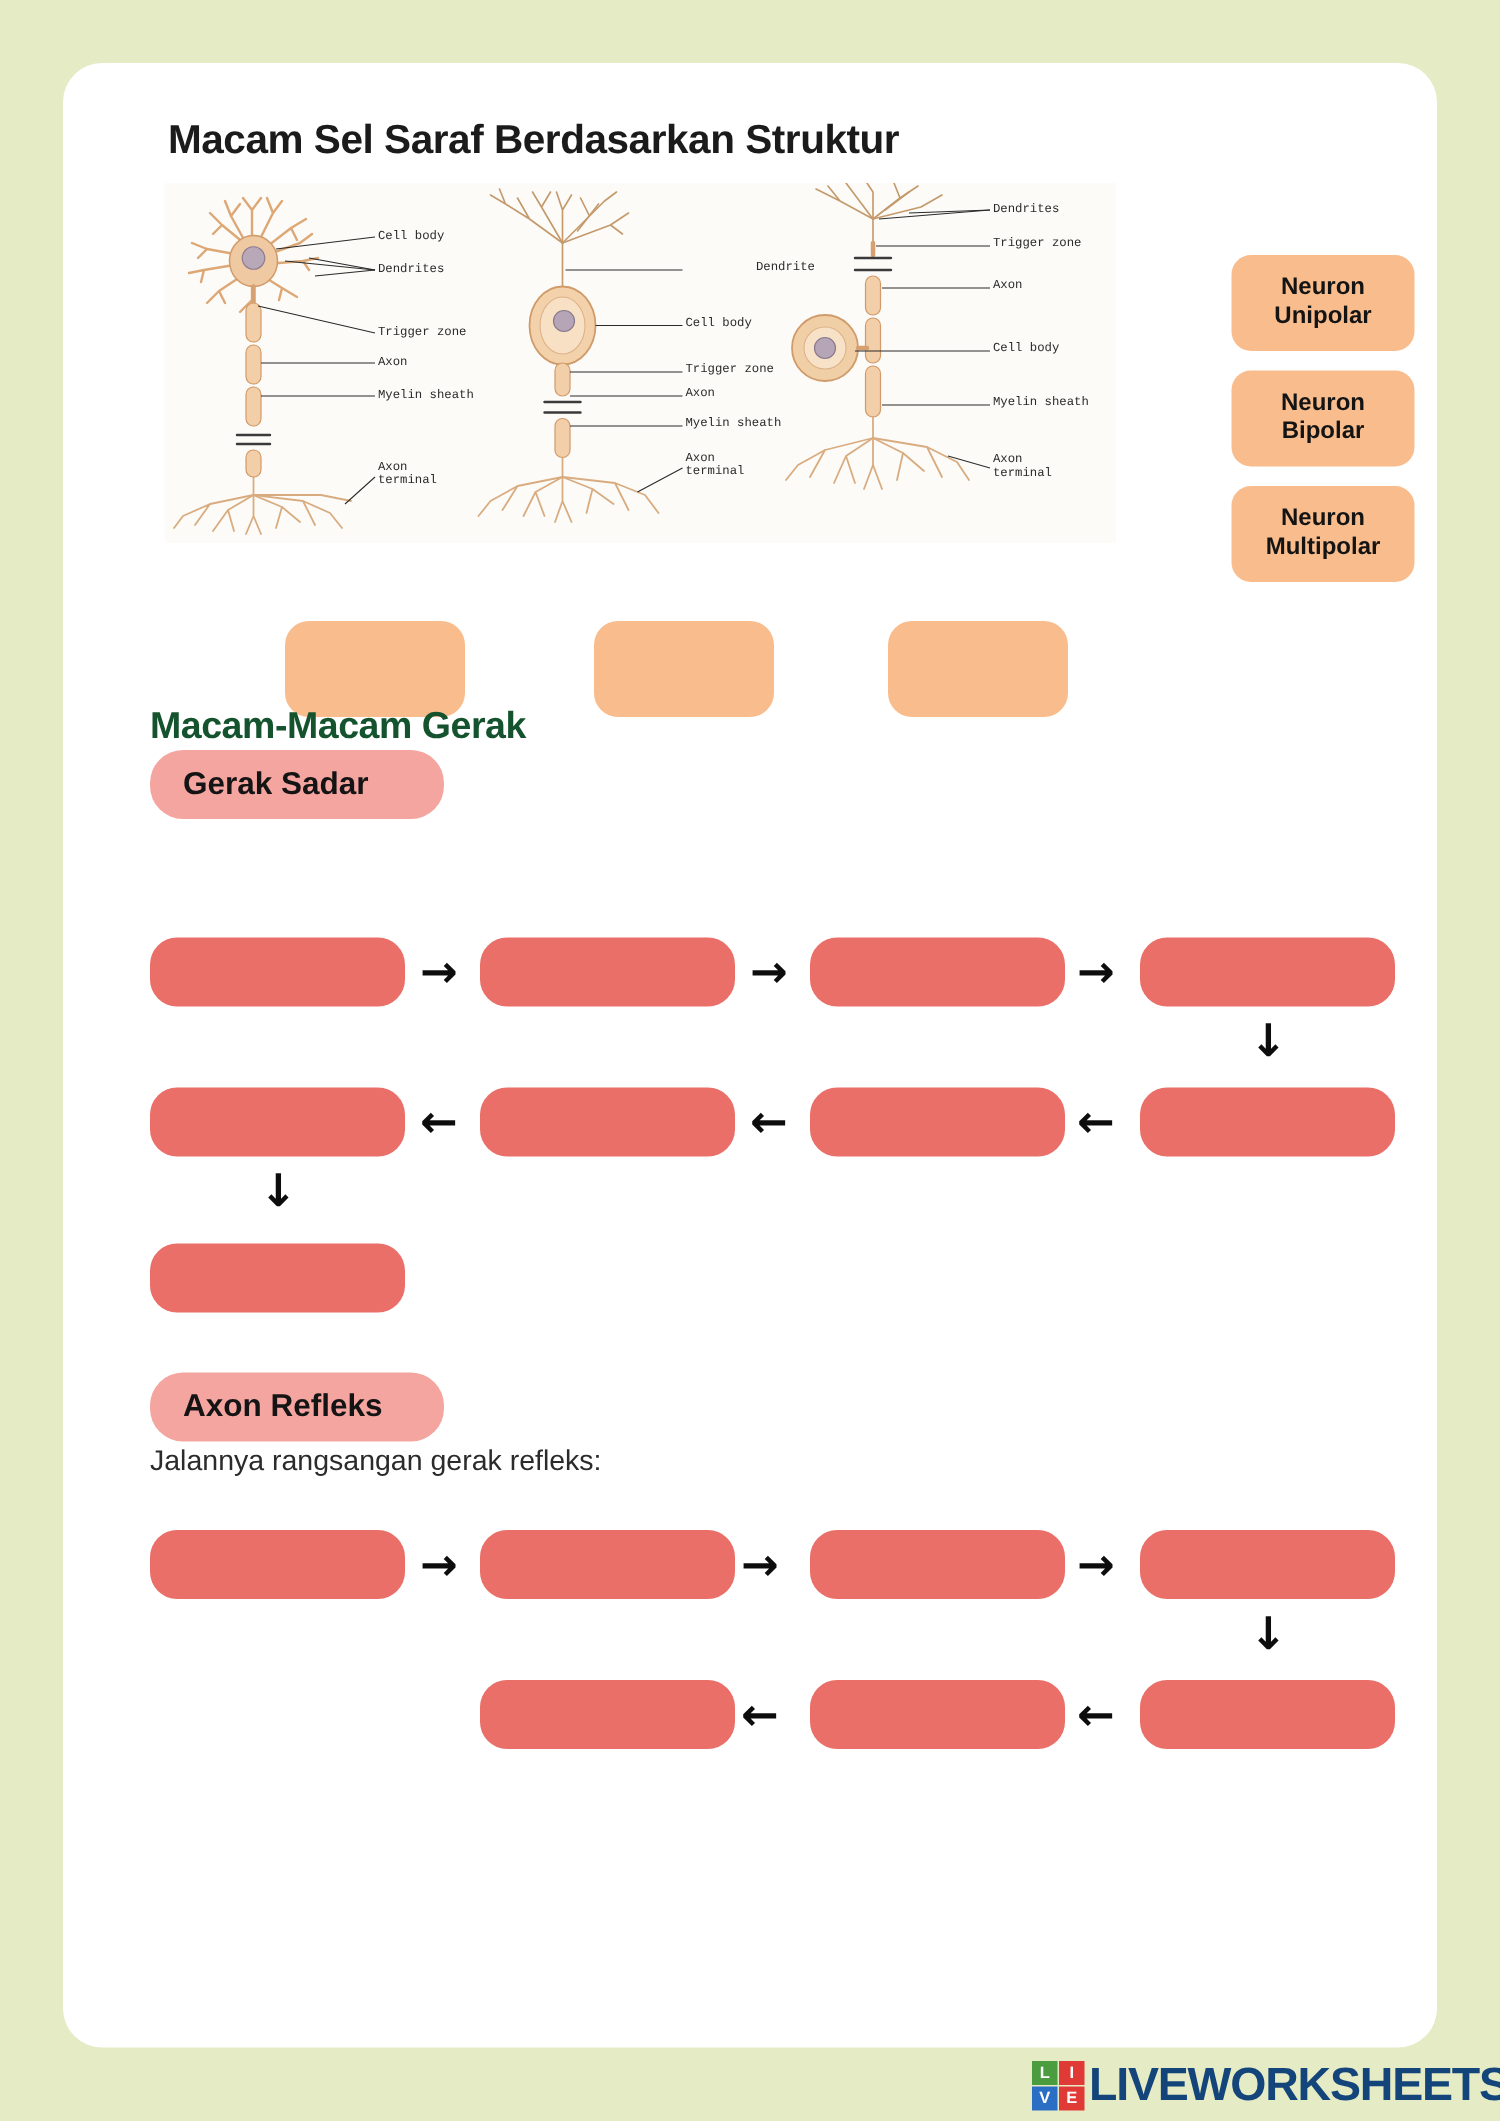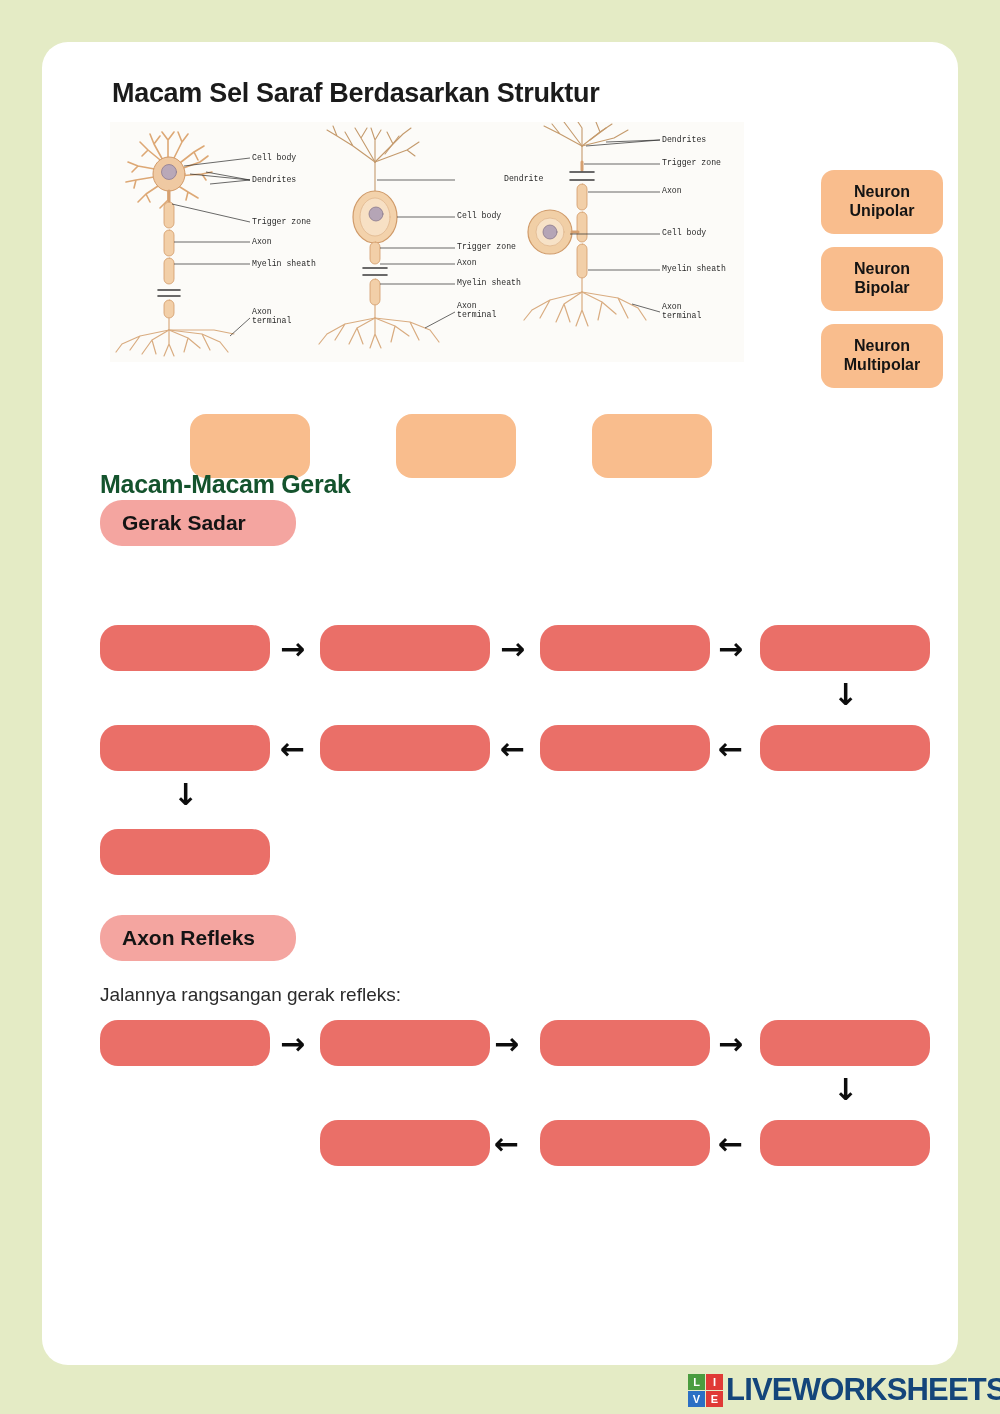"Jalannya rangsangan gerak refleks:" div.instruction { top: 942px -> 922px }
